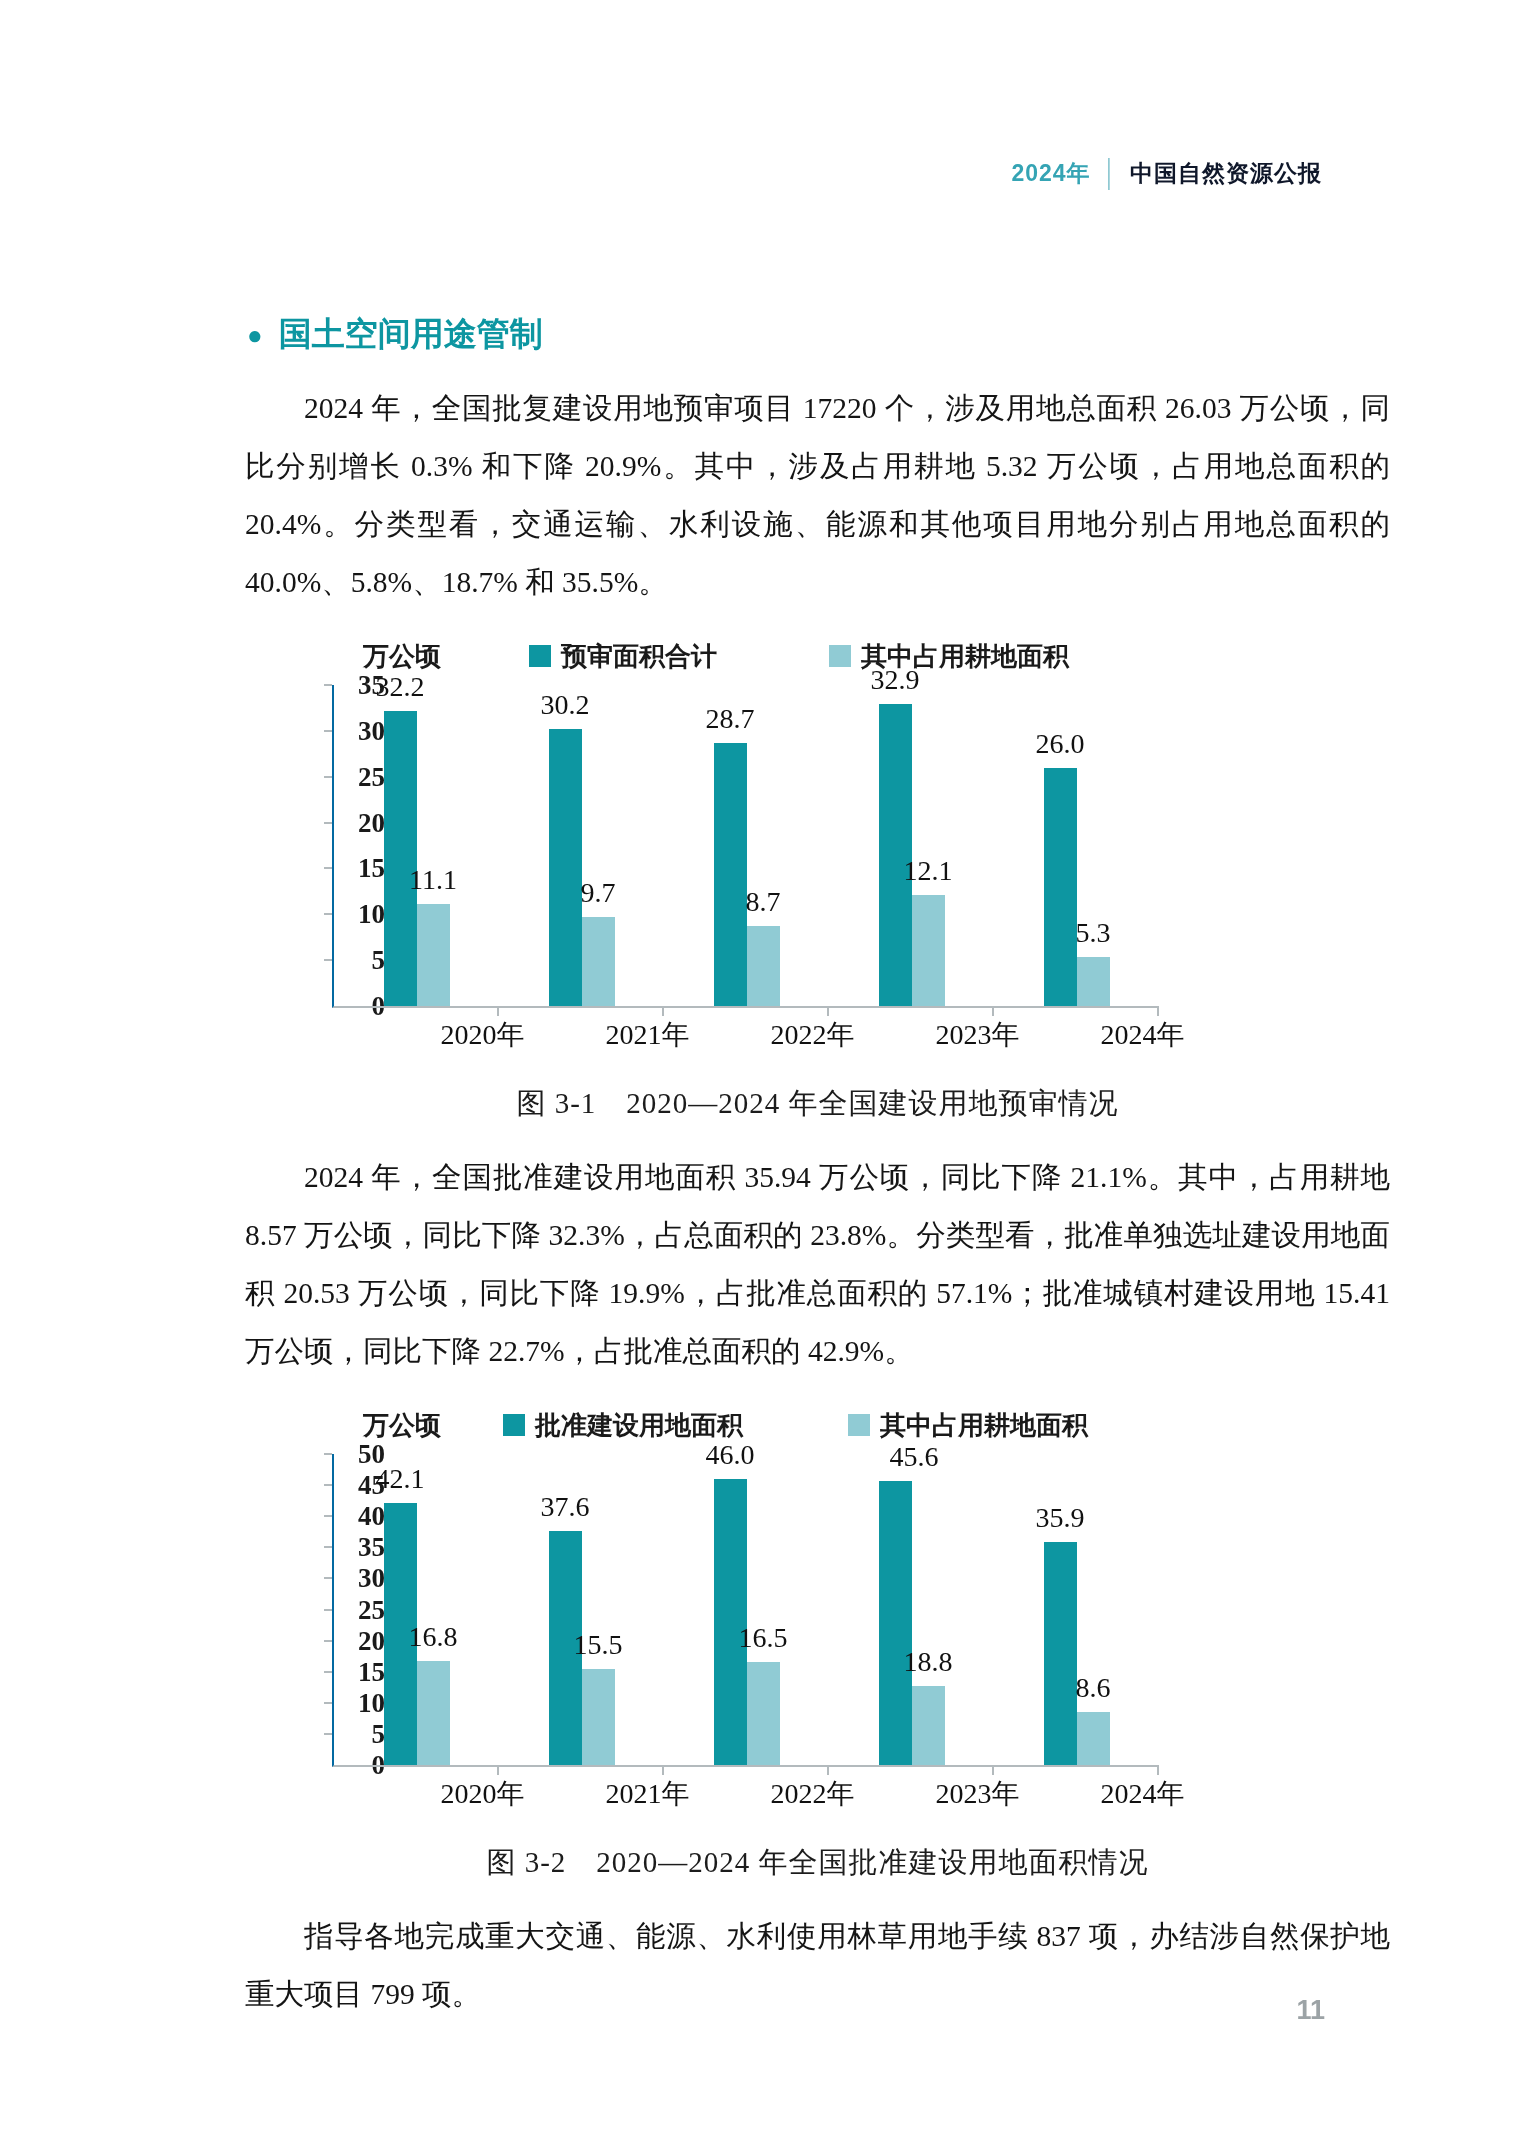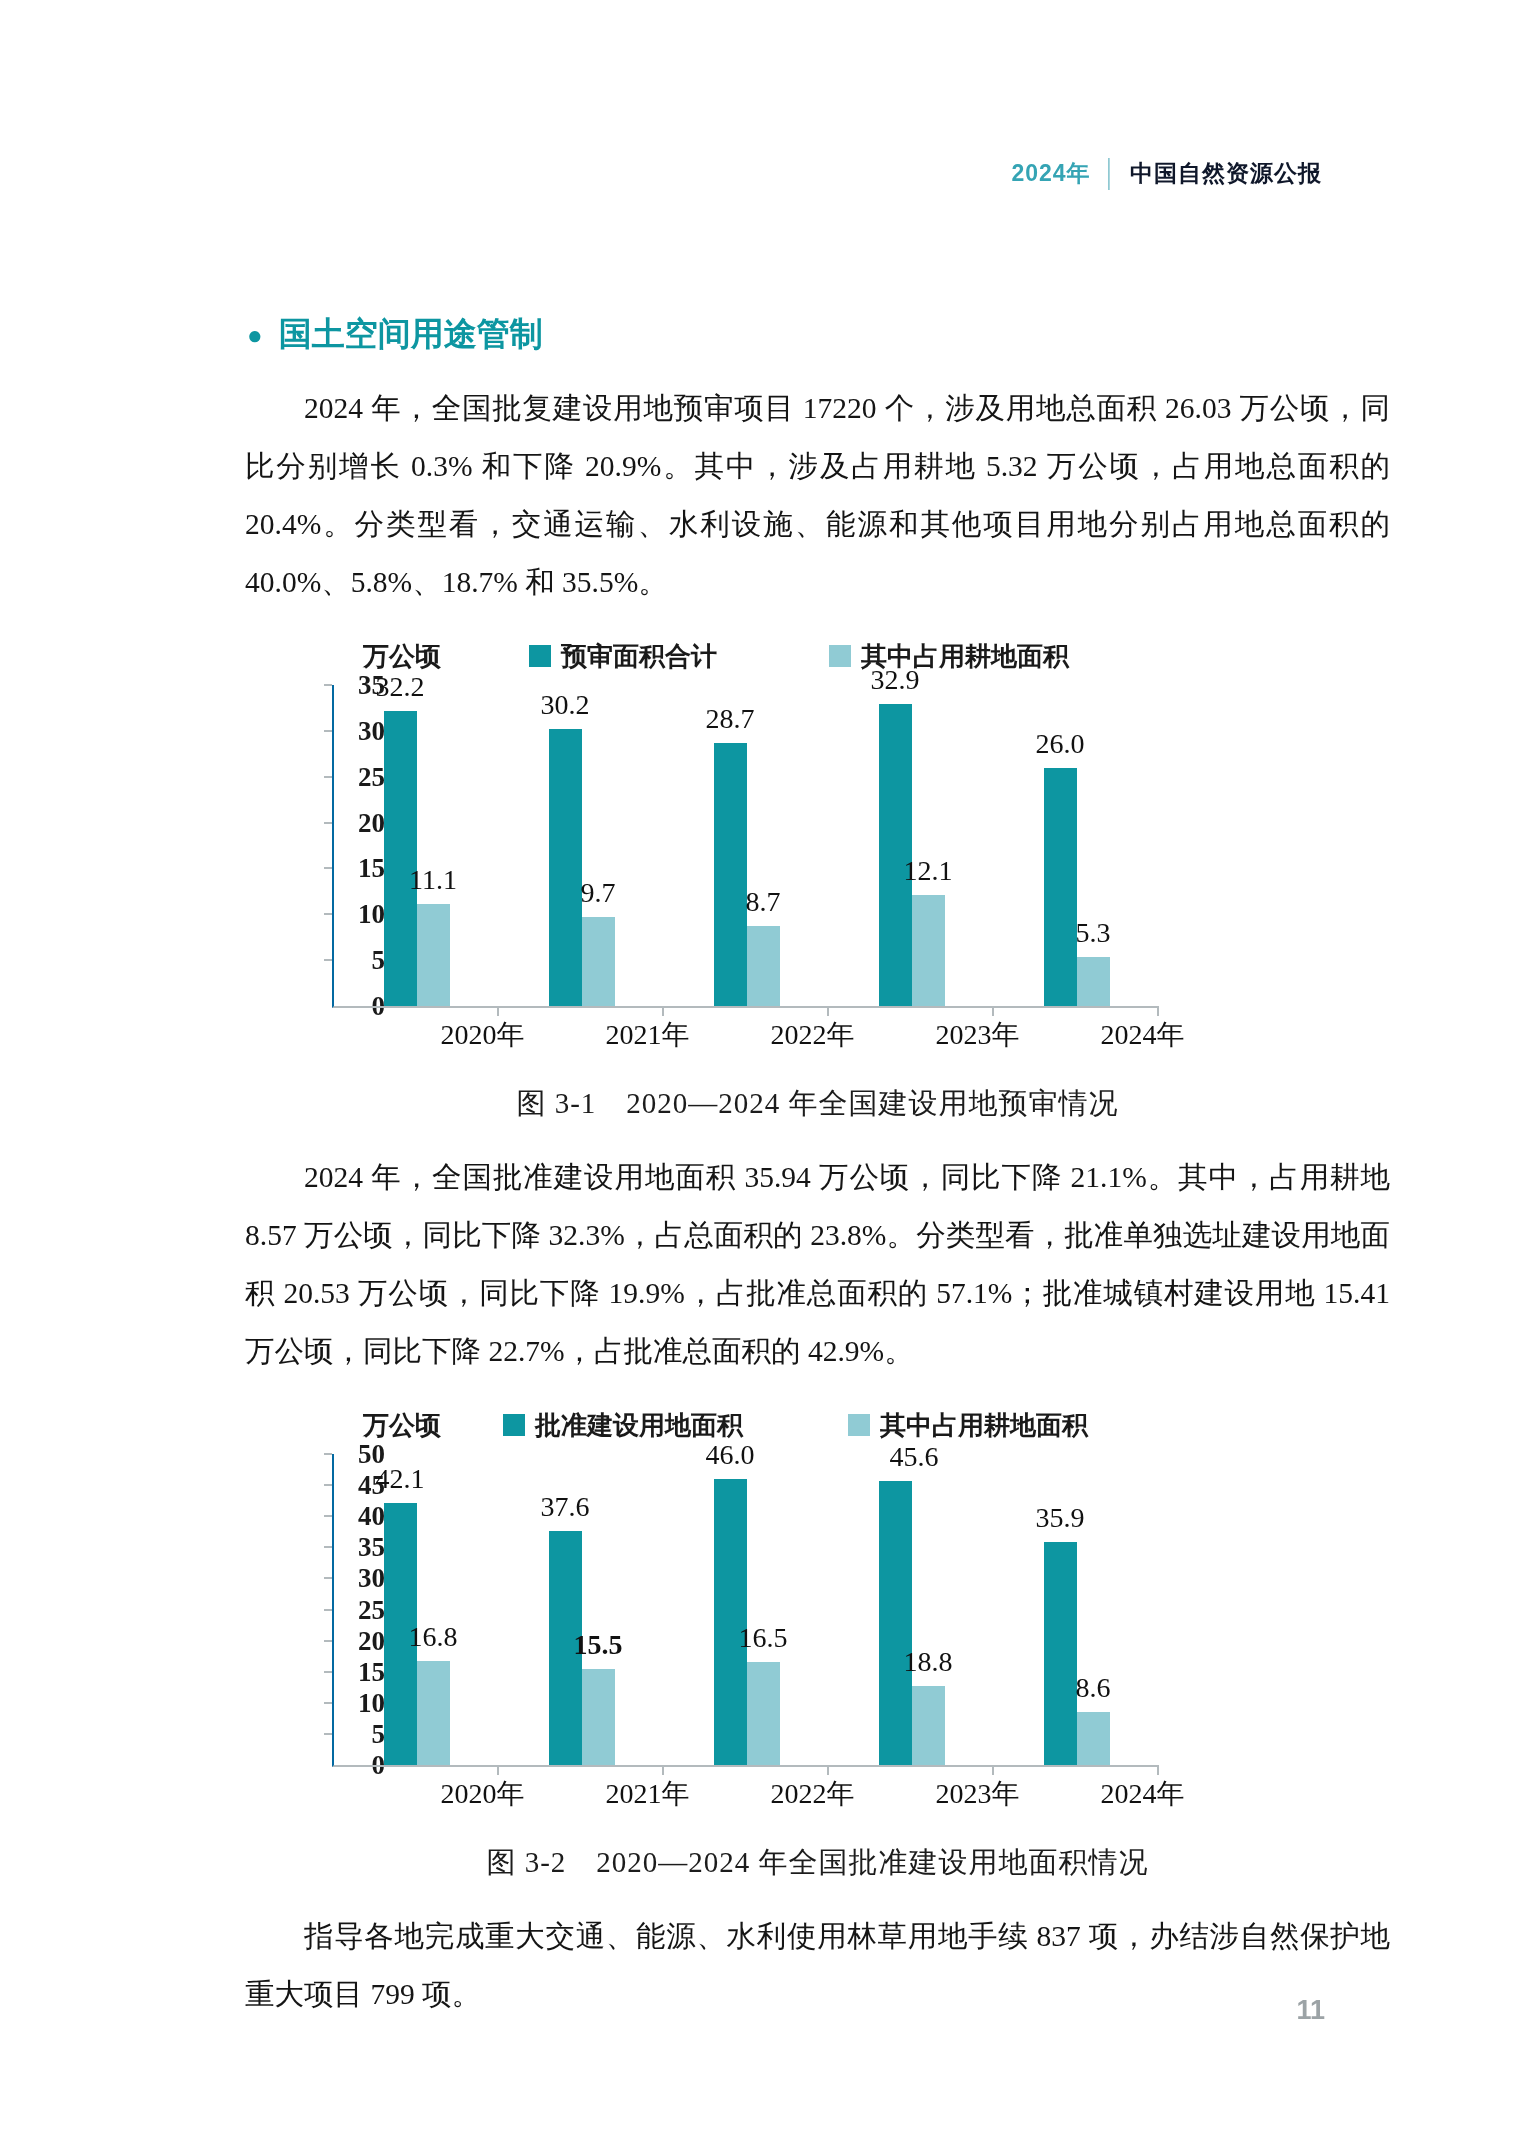"15.5" div.bar-label { font-weight: bold -> none }
